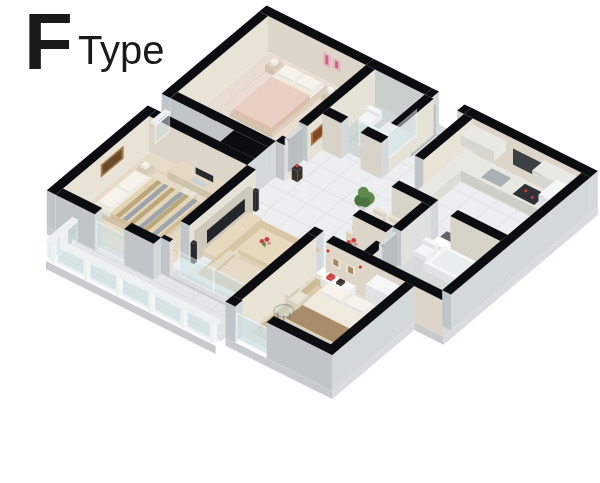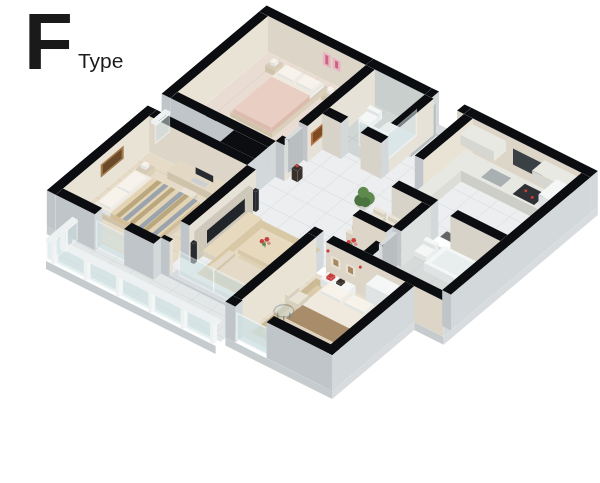"Type" #title-word { font-size: 21px -> 40px }
